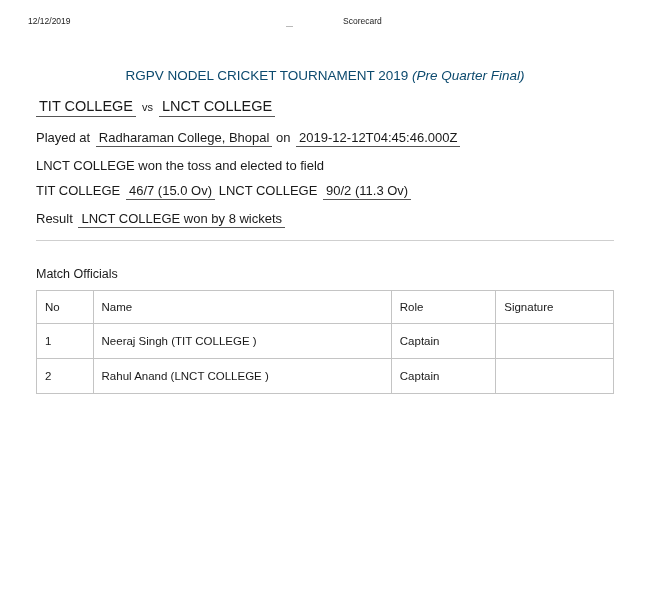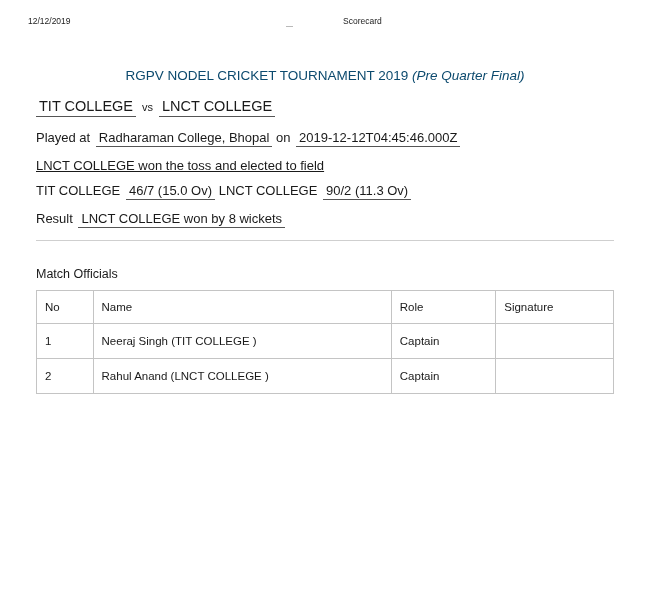"LNCT COLLEGE won the toss" .plain { text-decoration: underline -> none }
